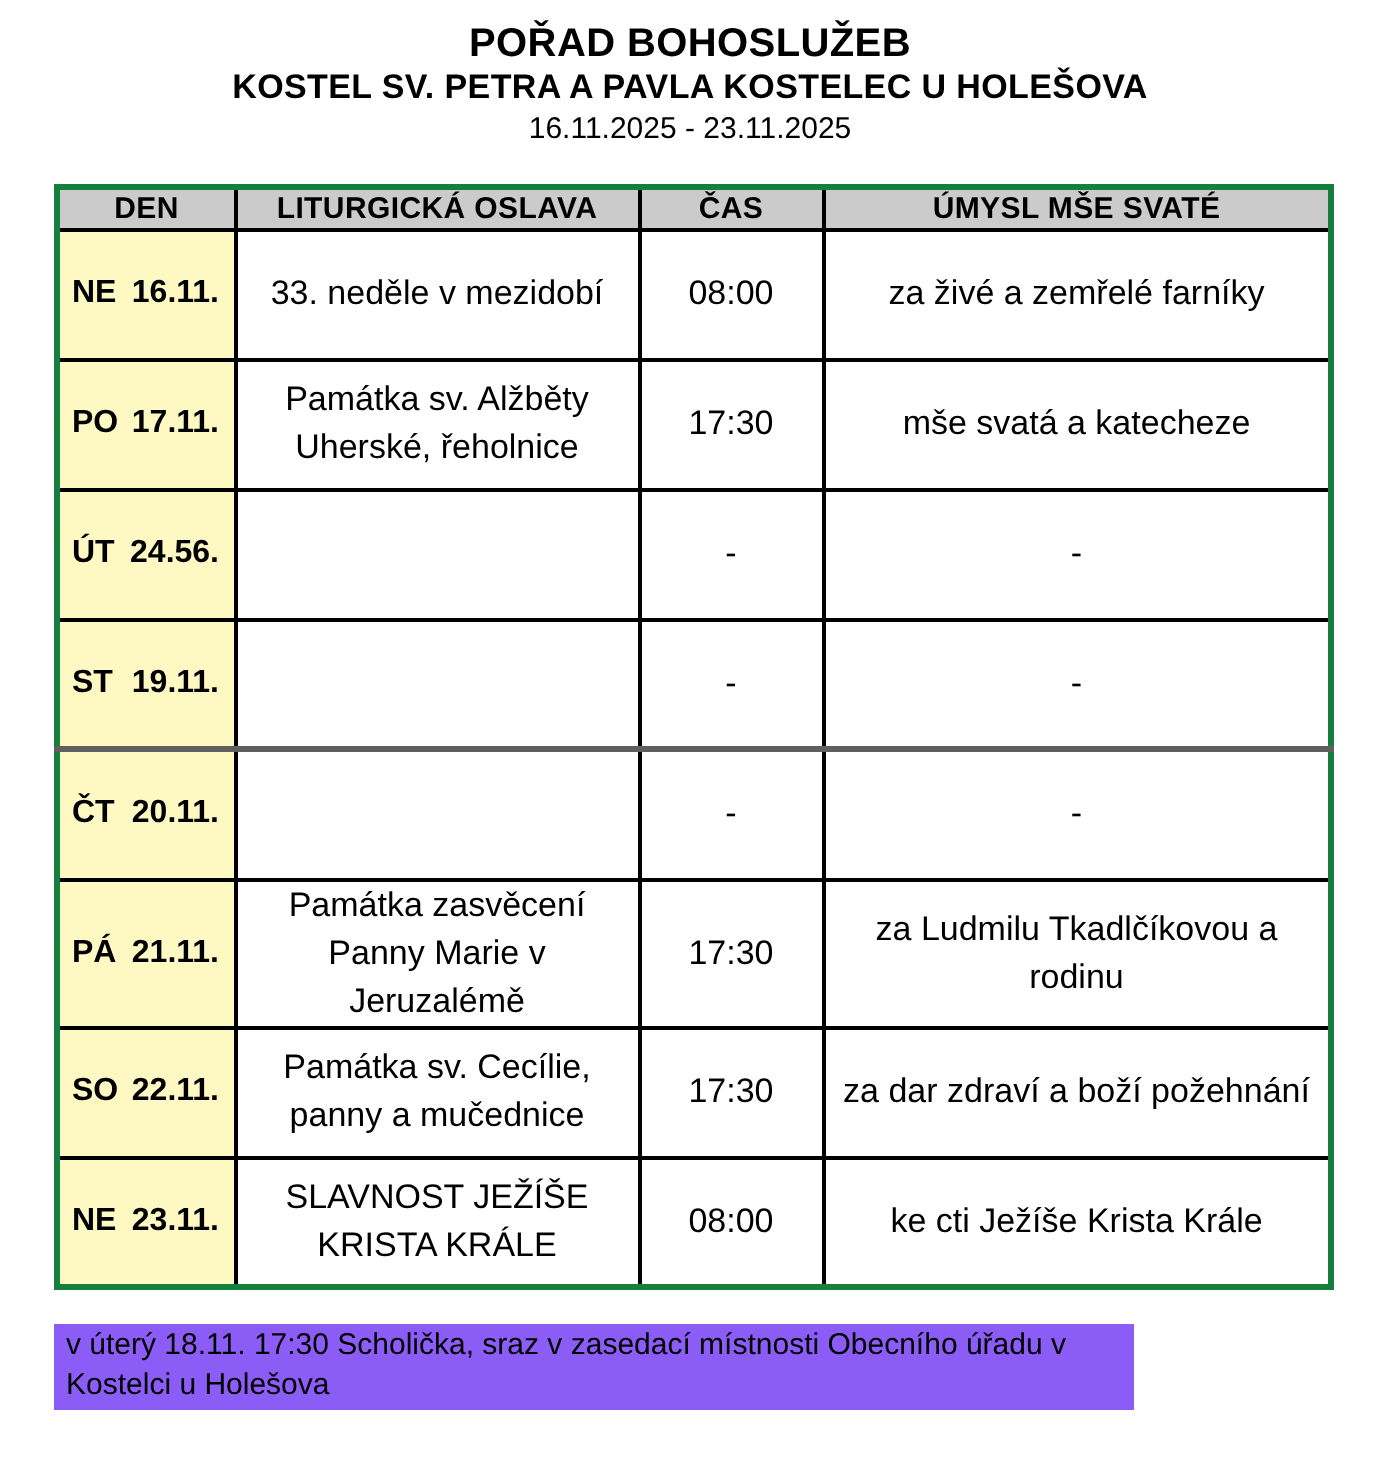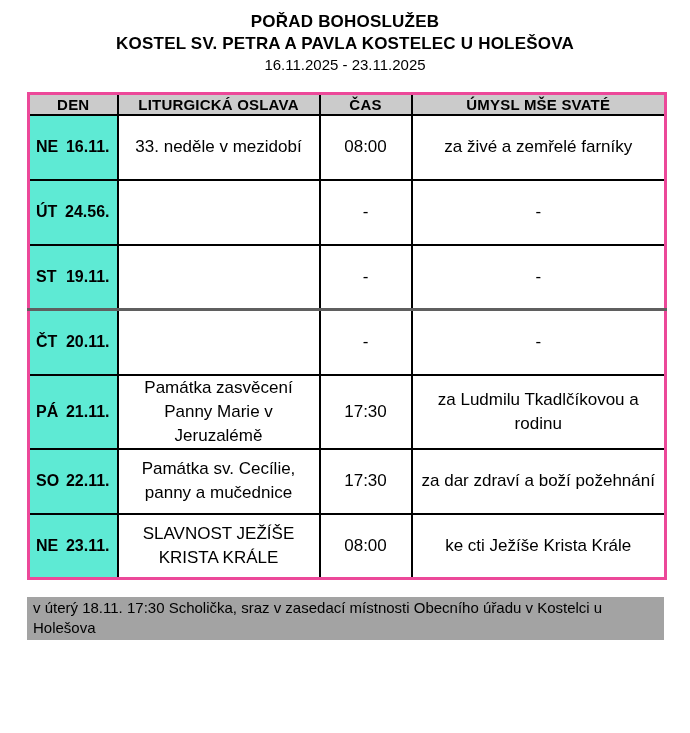"POŘAD BOHOSLUŽEB" .doc-title { font-size: 17px -> 20px }
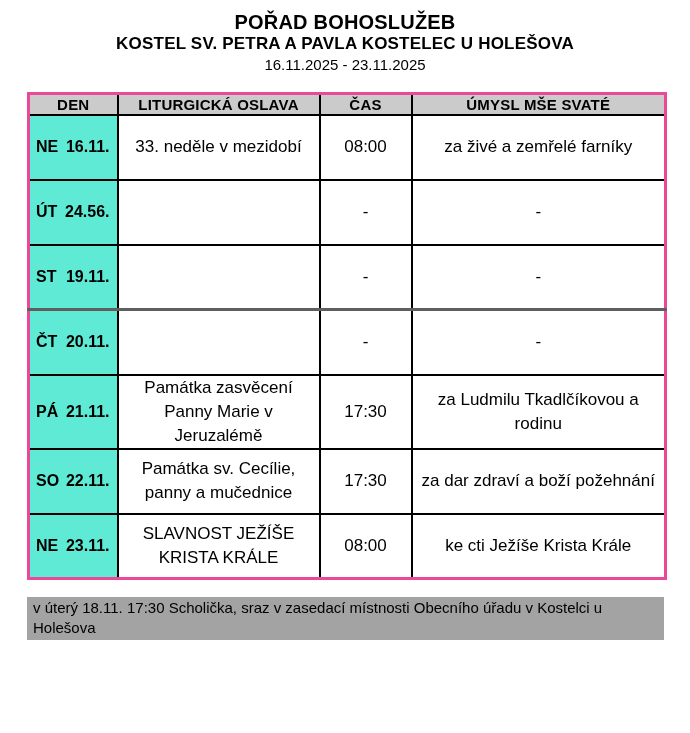"DEN" table.schedule { border: 3px solid #ec4899 -> 3px solid #15803d }
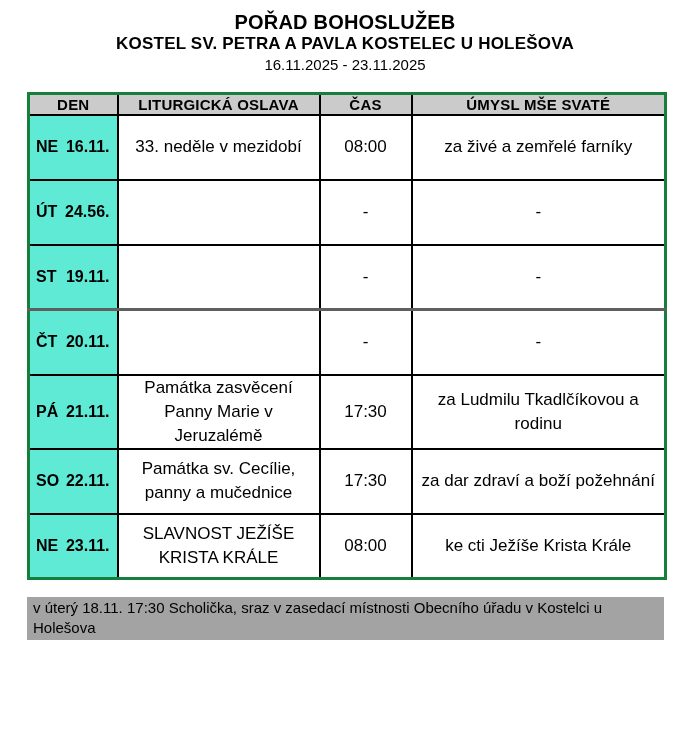"NE" .schedule td.day { background: #5eead4 -> #fef9c3 }
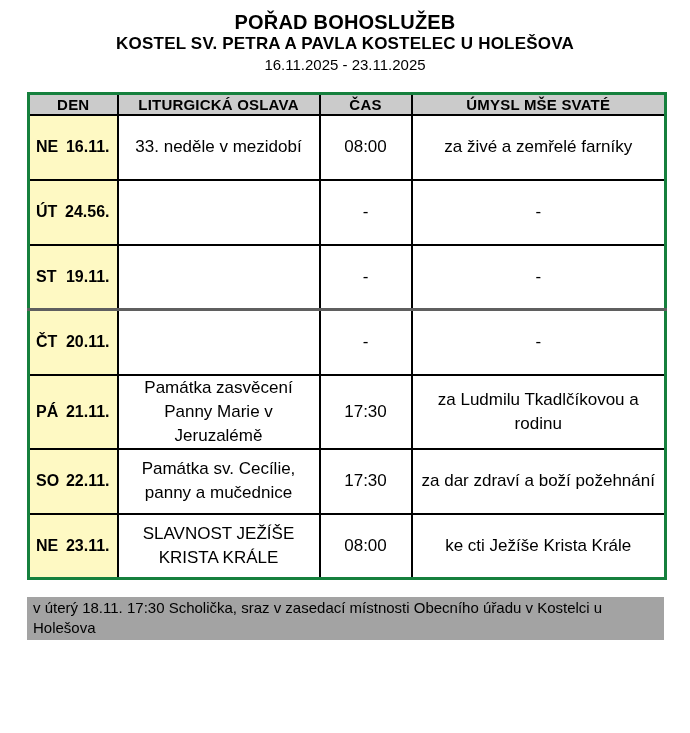"PO" tr { html: none -> <tr> <td> <div> <span>PO</span> <span>17.11.</span> </div> </td> <td>Památka sv. Alžběty Uherské, řeholnice</td> <td>17:30</td> <td>mše svatá a katecheze</td> </tr> }
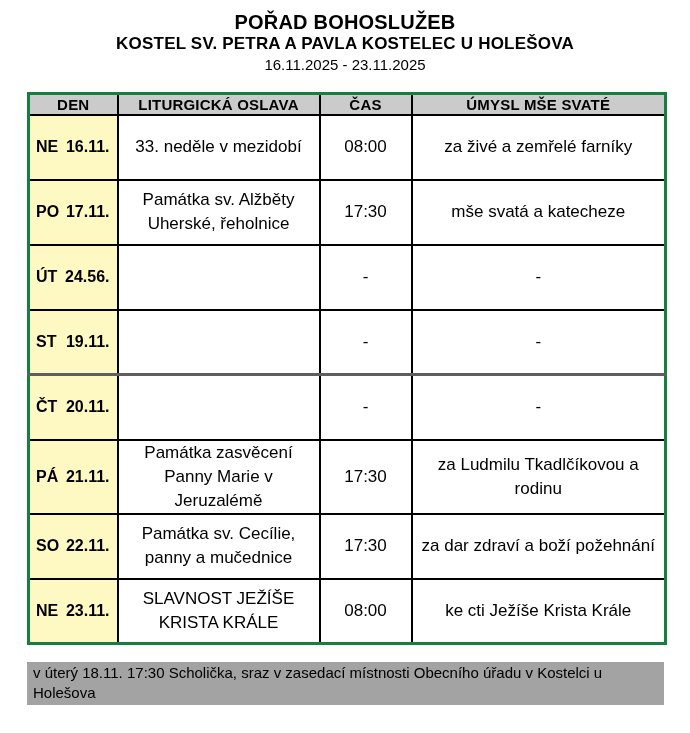"v úterý 18.11. 17:30 Scholička," .footer-note { background: #a3a3a3 -> #8b5cf6; width: 637px -> 540px }
